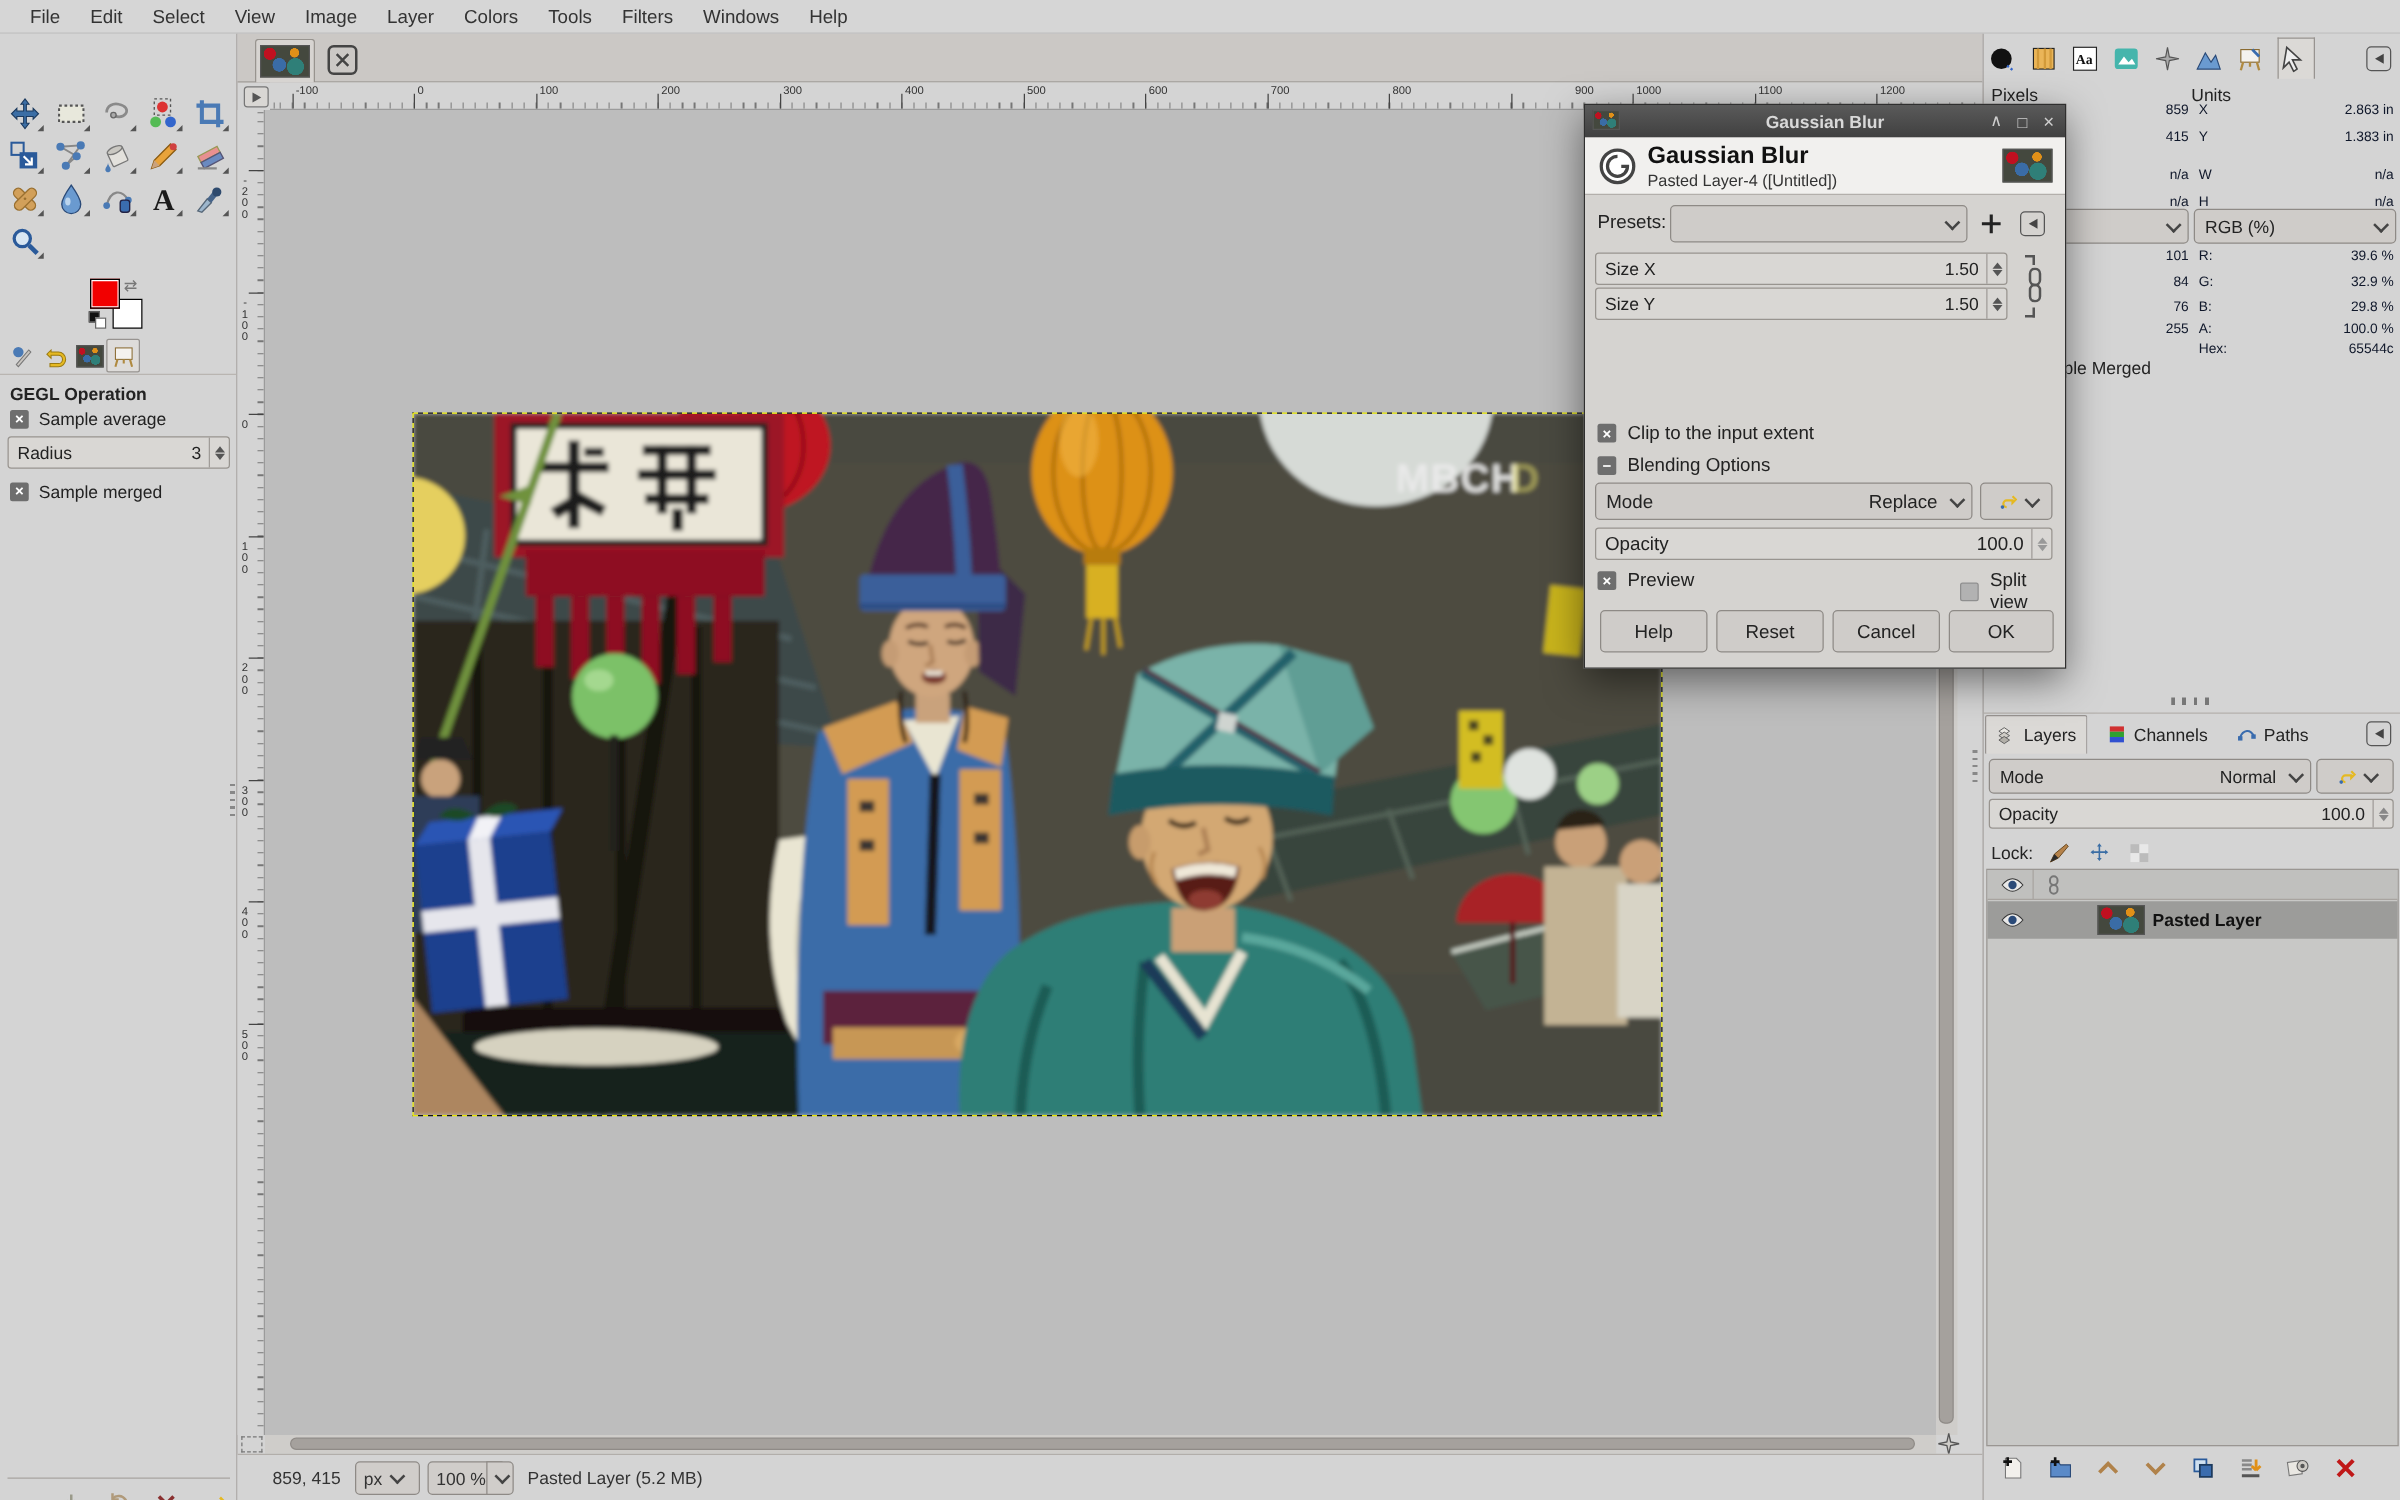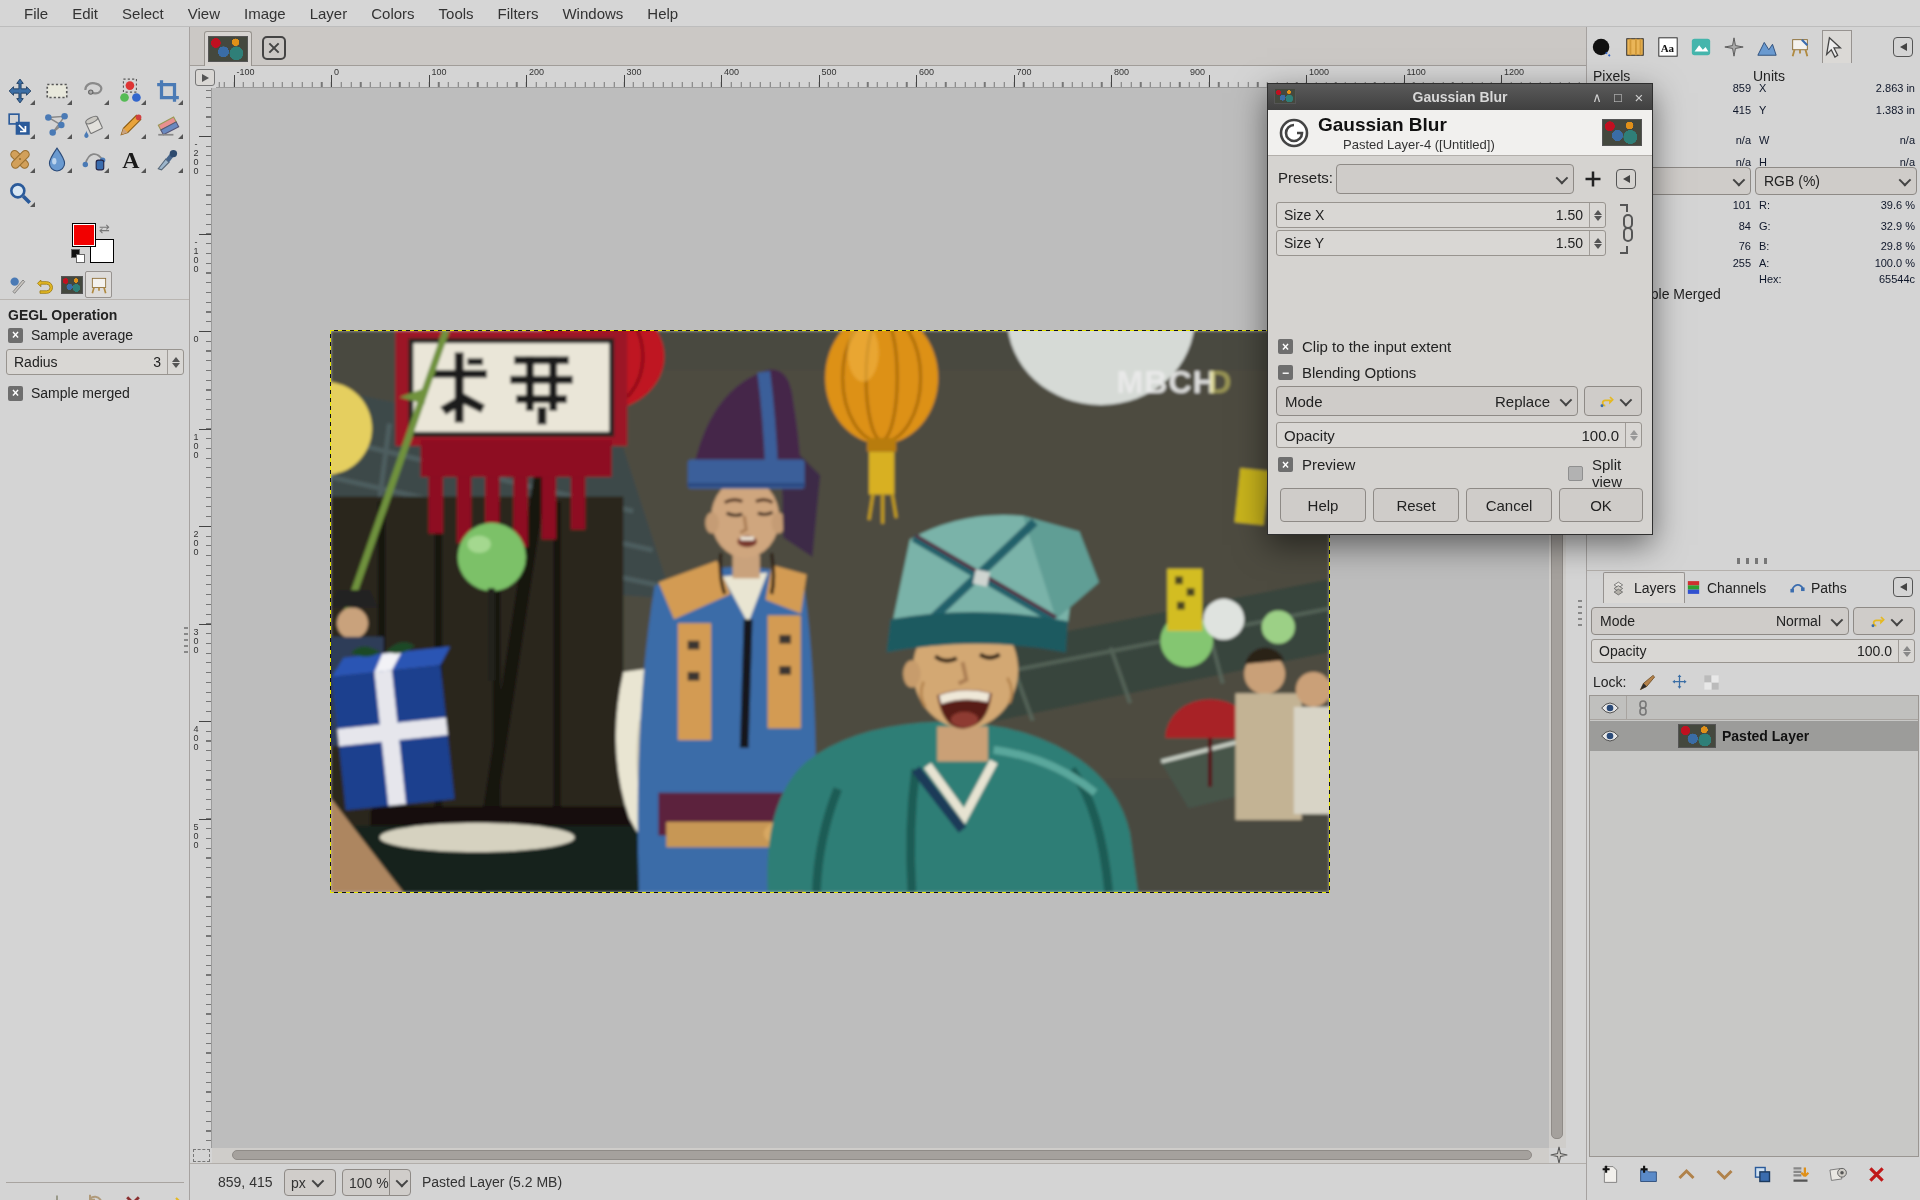"900" span.hlab { left: 974px -> 1044px }
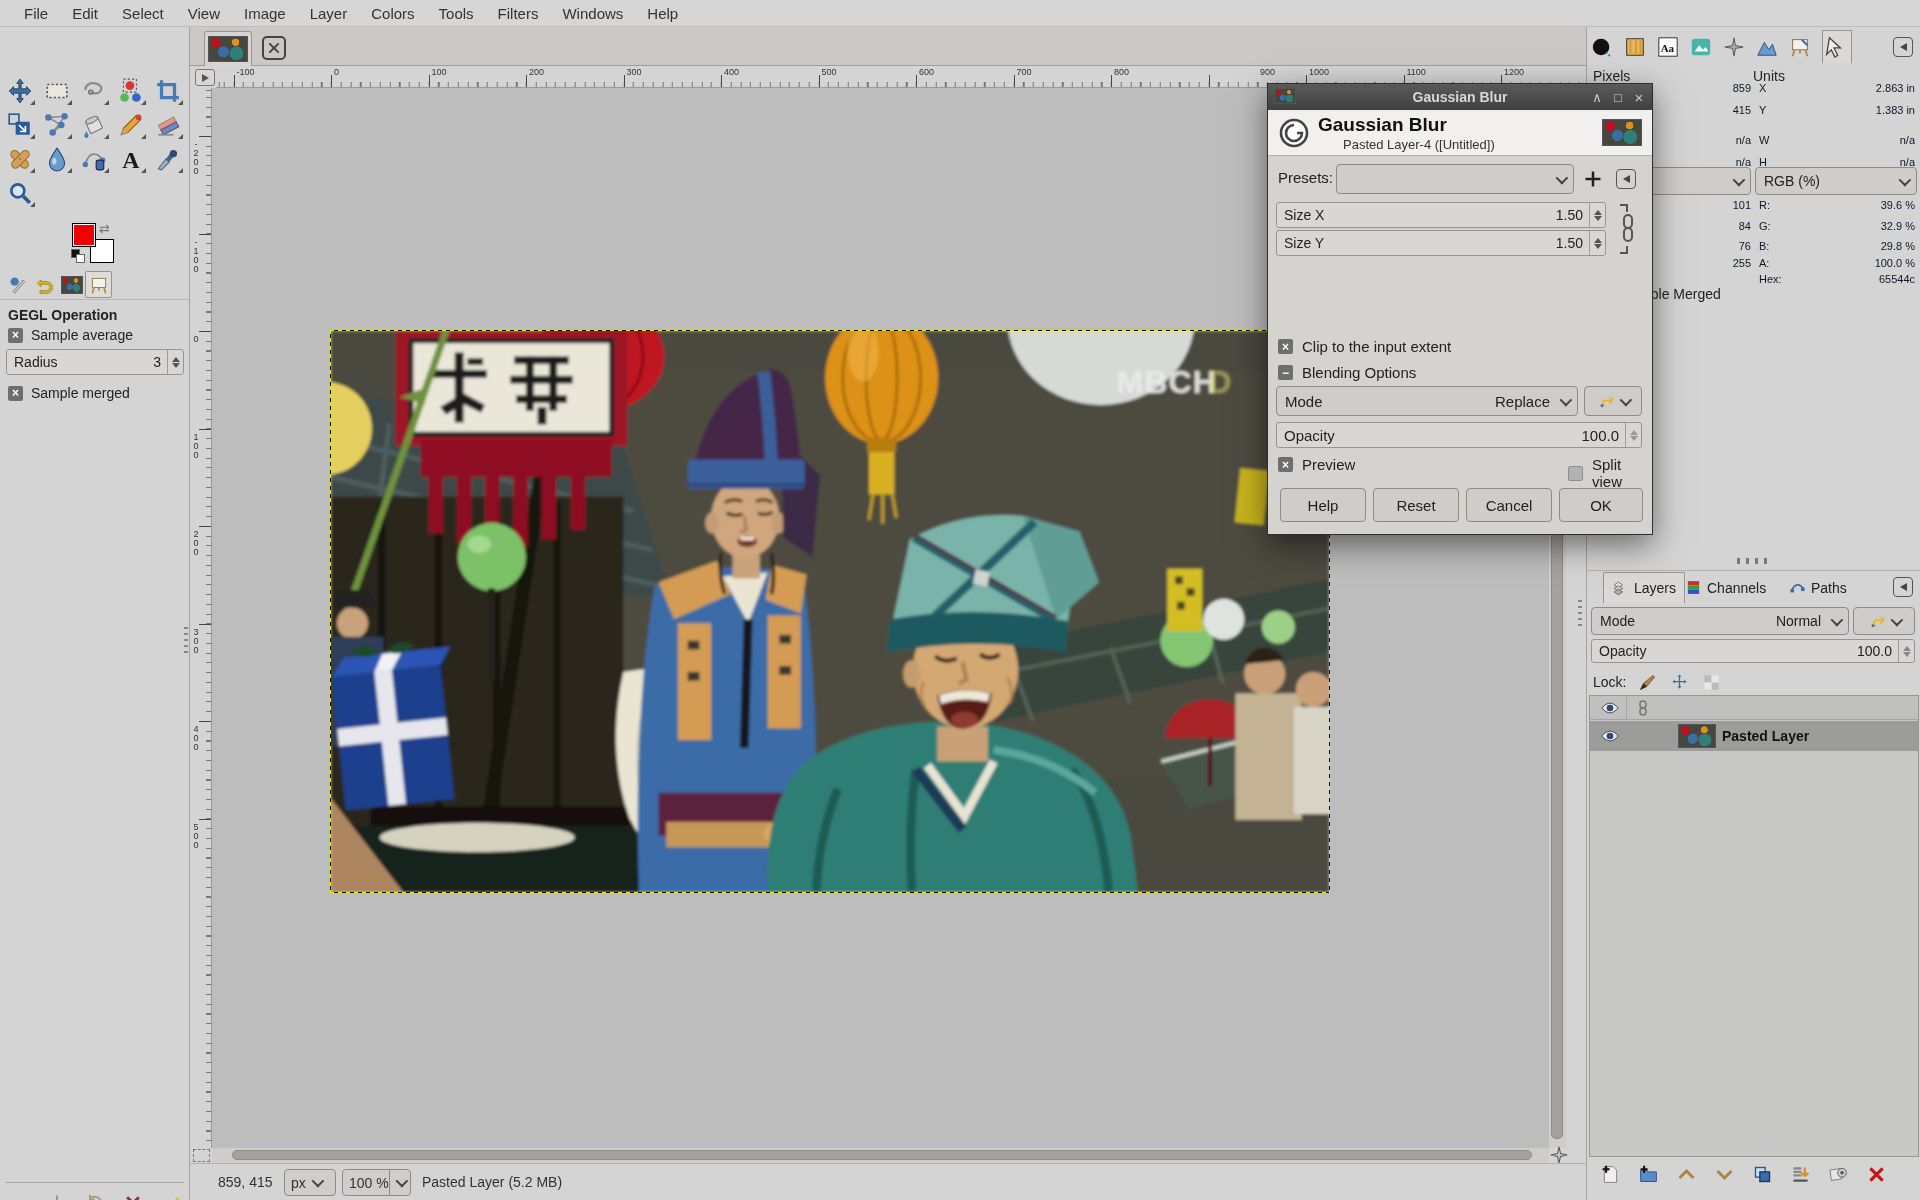"Pasted Layer-4 ([Untitled])" #dlg-header .h2 { margin-left: 25px -> none }
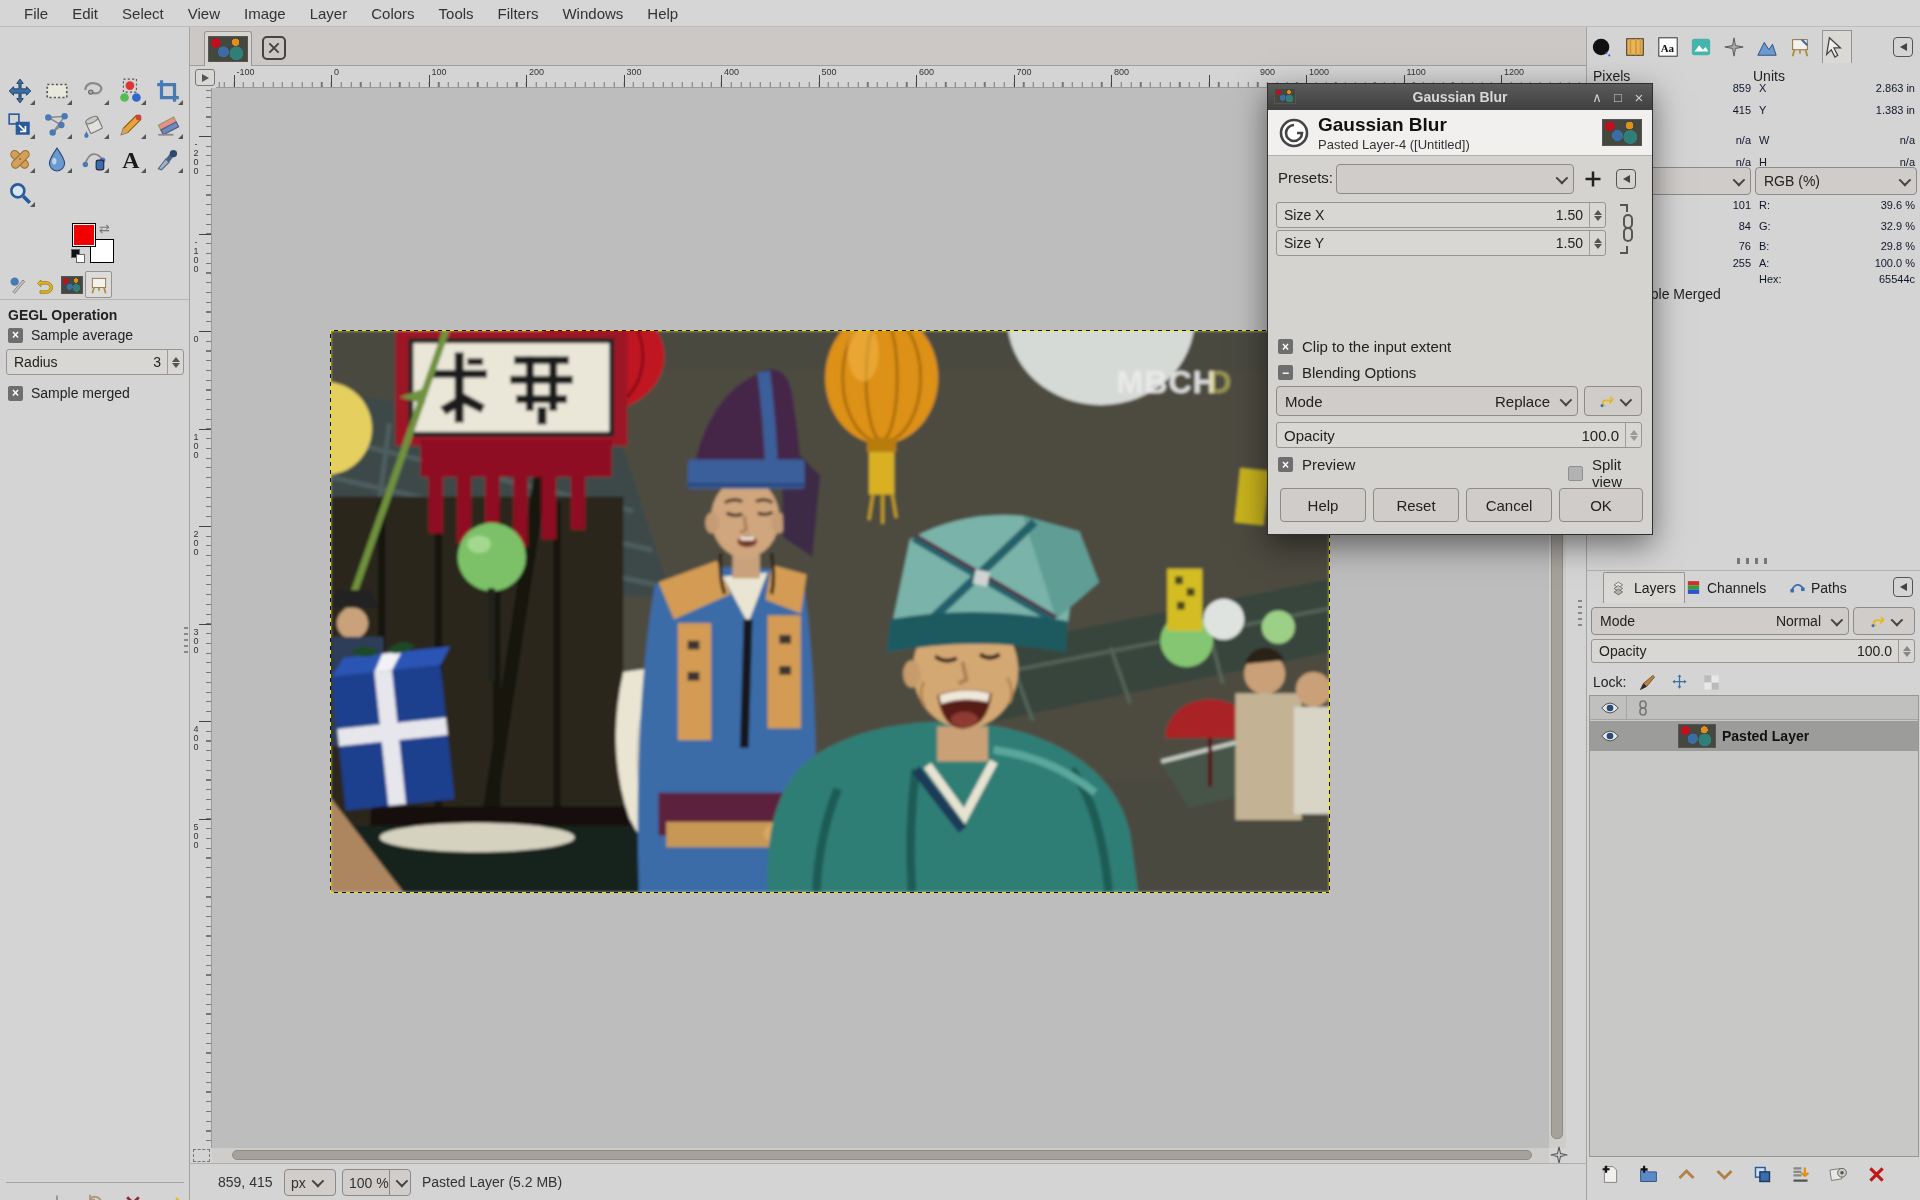"Layers" div.ltab { left: 16px -> 1px }
